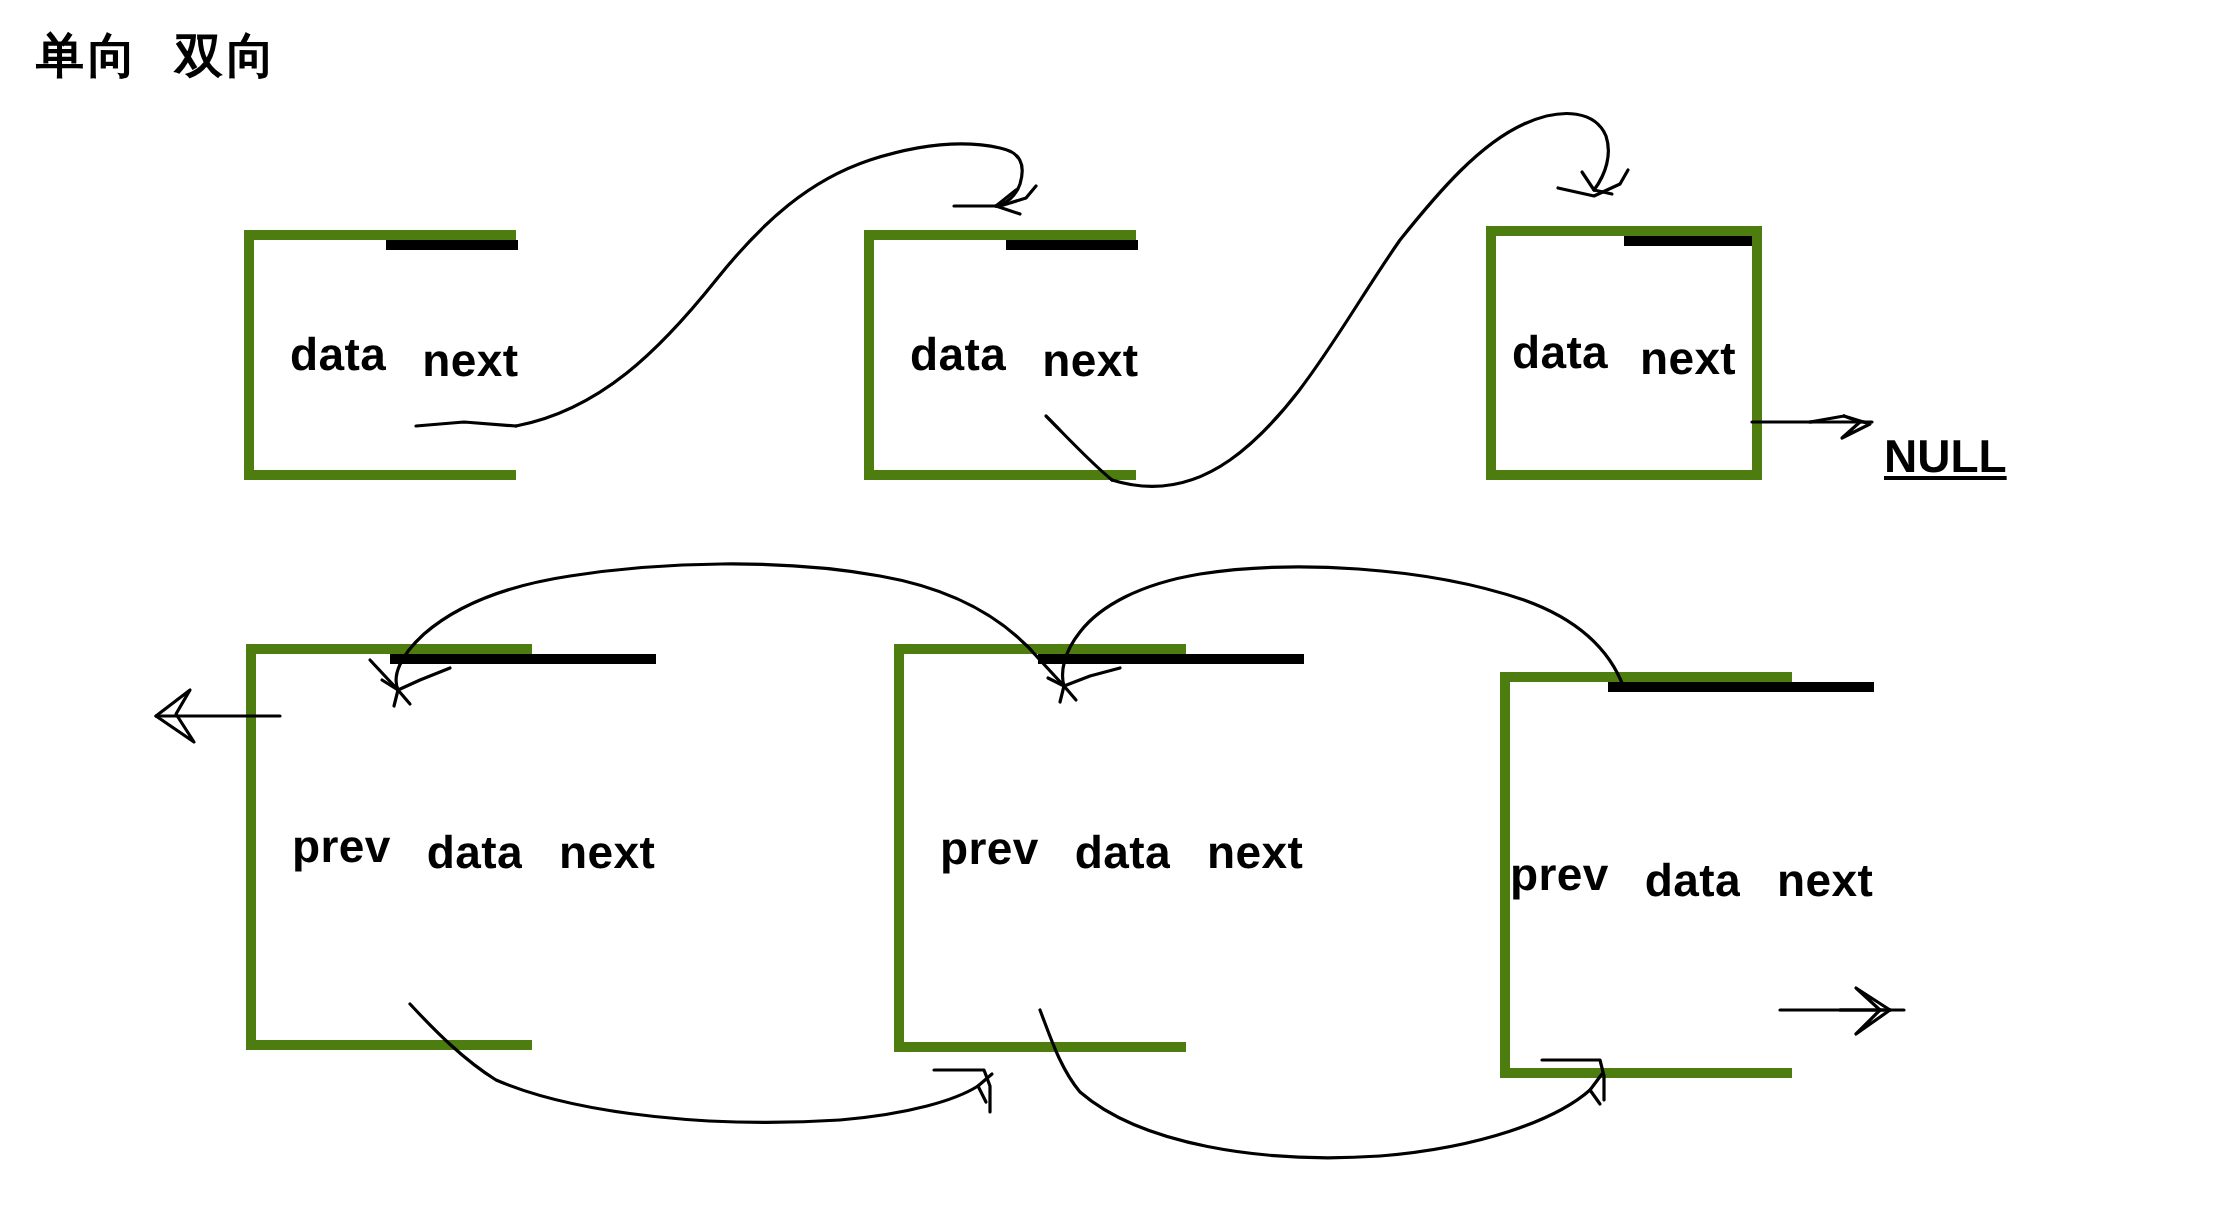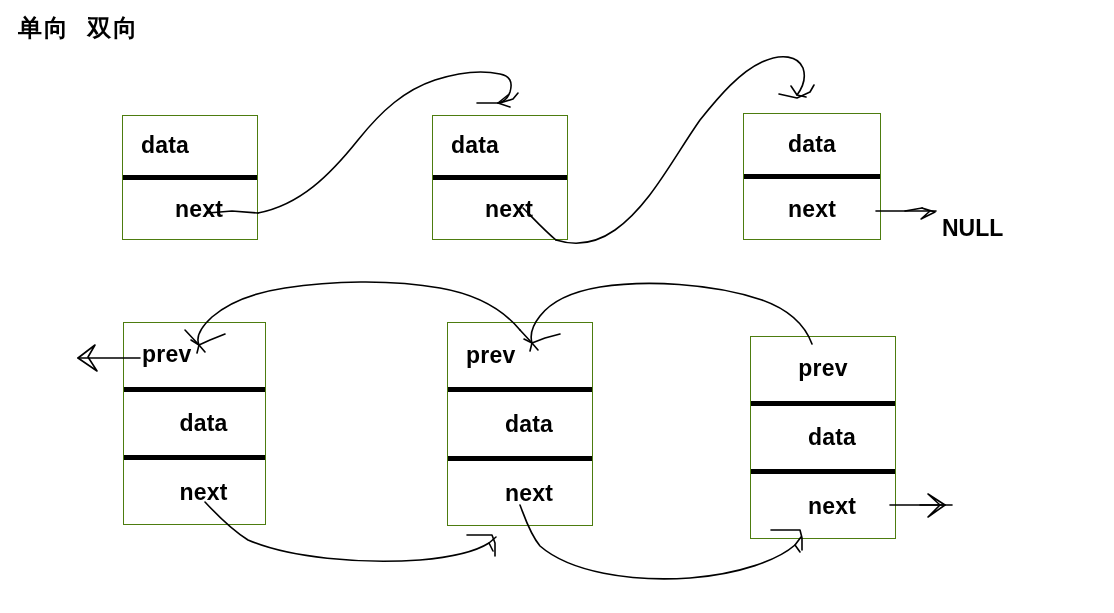"data" .node { border: 1px solid #4d7c0f -> 5px solid #4d7c0f; flex-direction: column -> none }
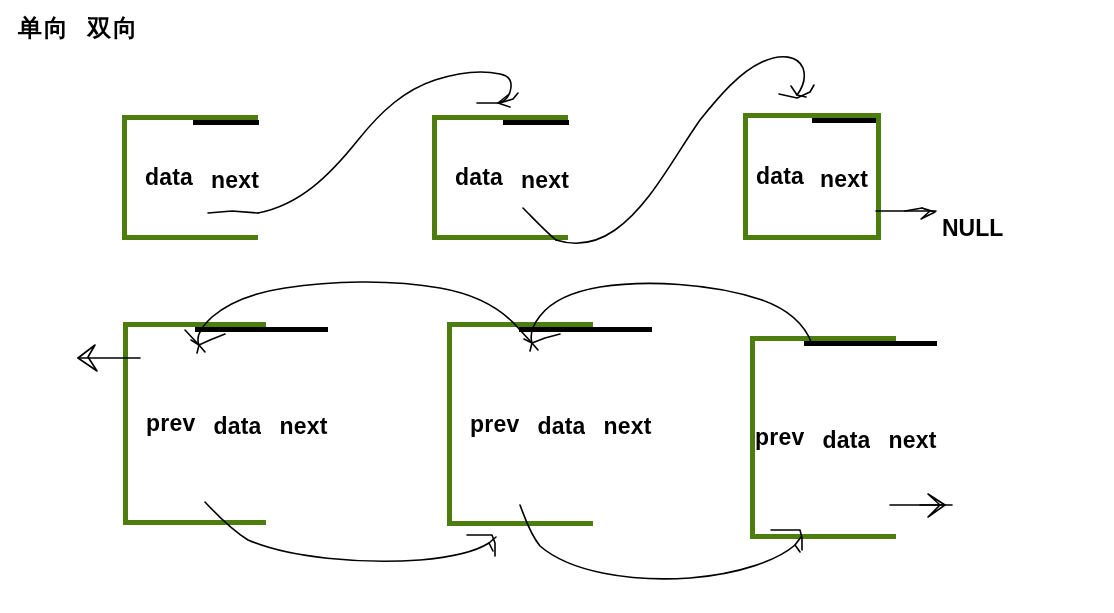"NULL" div.null-label { text-decoration: none -> underline }
